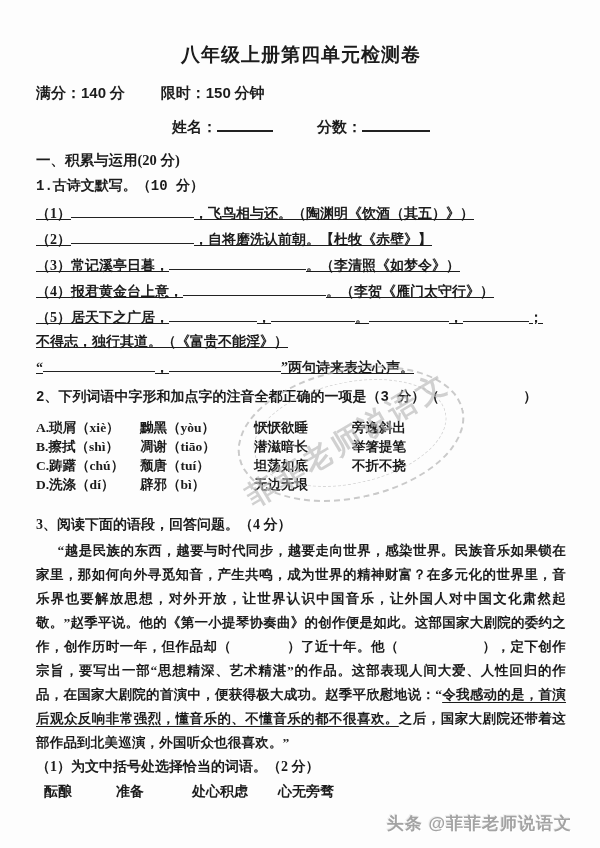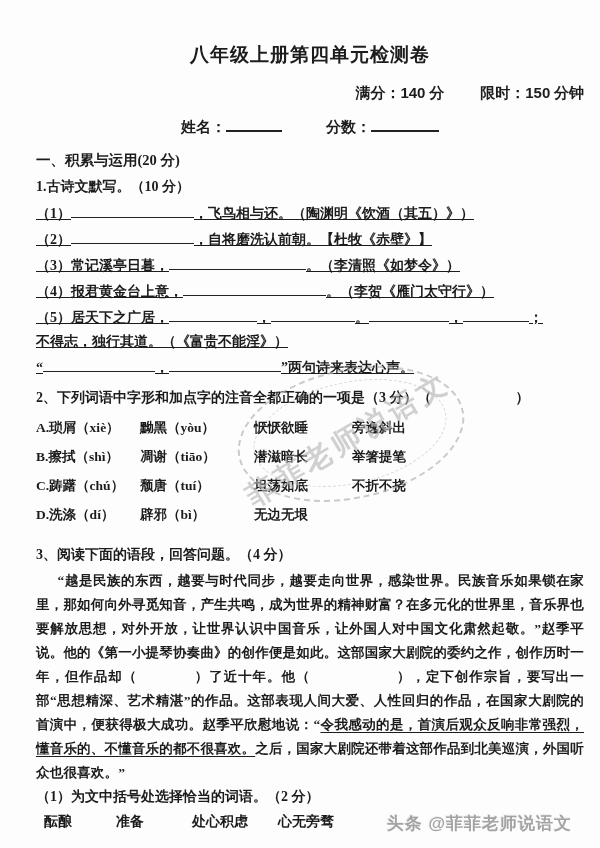"八年级上册第四单元检测卷" .content { padding: 42px 16px 0 36px -> 42px 34px 0 36px }
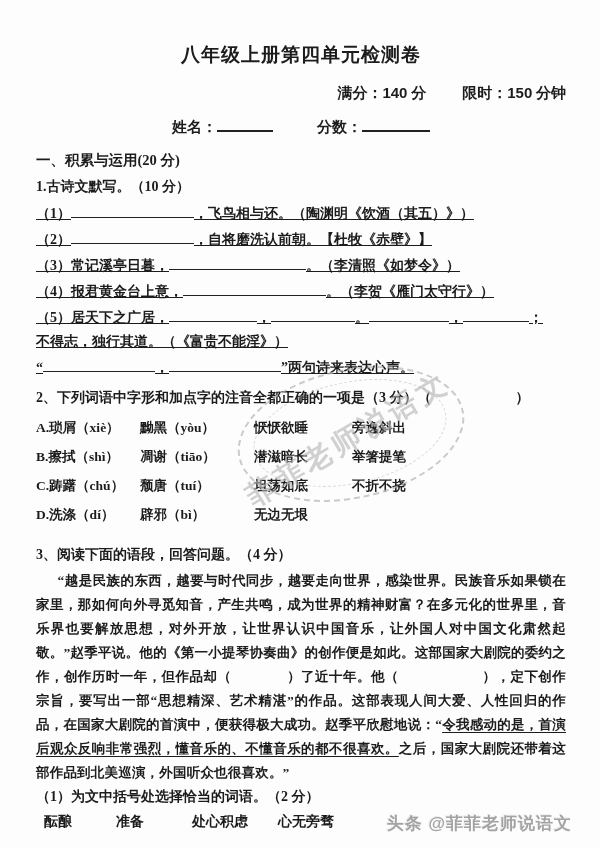"满分：140 分 限时：150 分钟" .meta-line { text-align: right -> left }
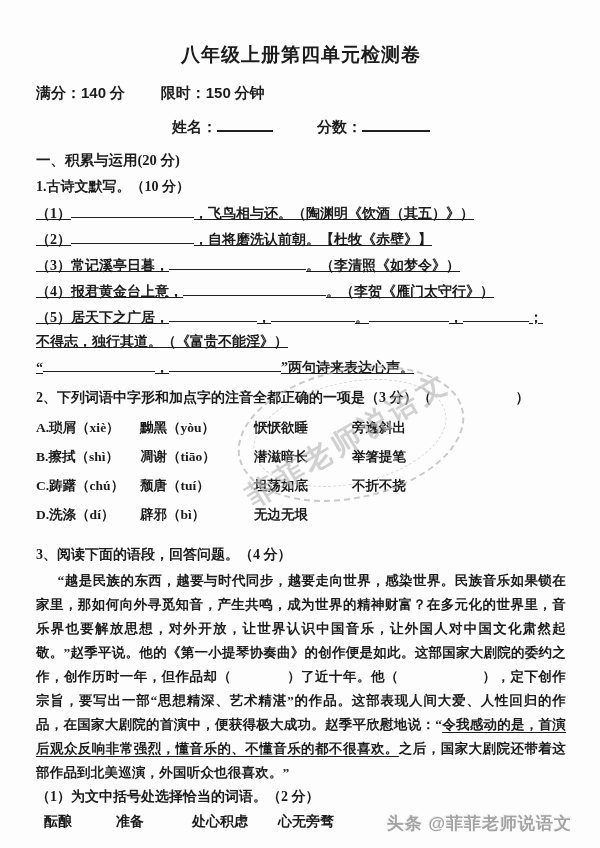"1.古诗文默写。（10 分）" .q-heading { font-family: none -> Liberation Mono, monospace }
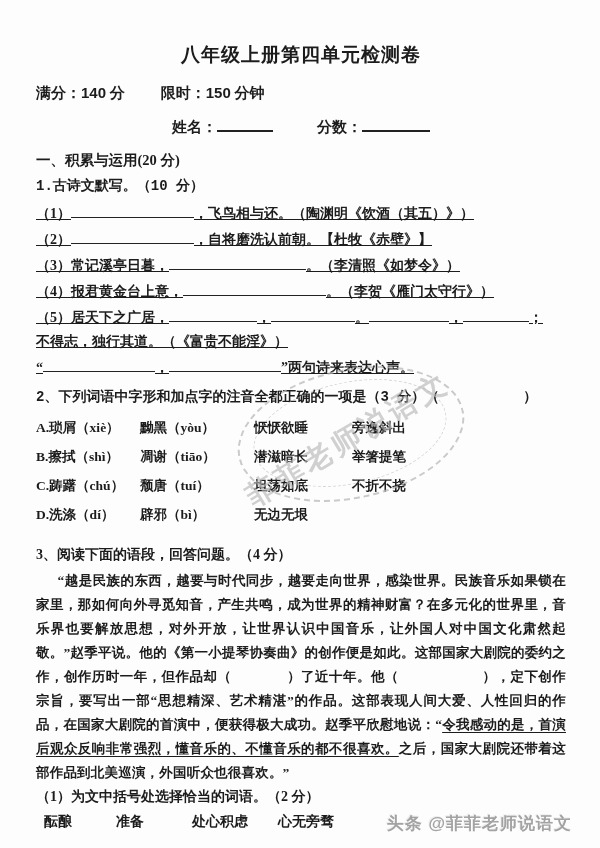"A.琐屑（xiè）" .opt-grid { row-gap: 14px -> 4px }
